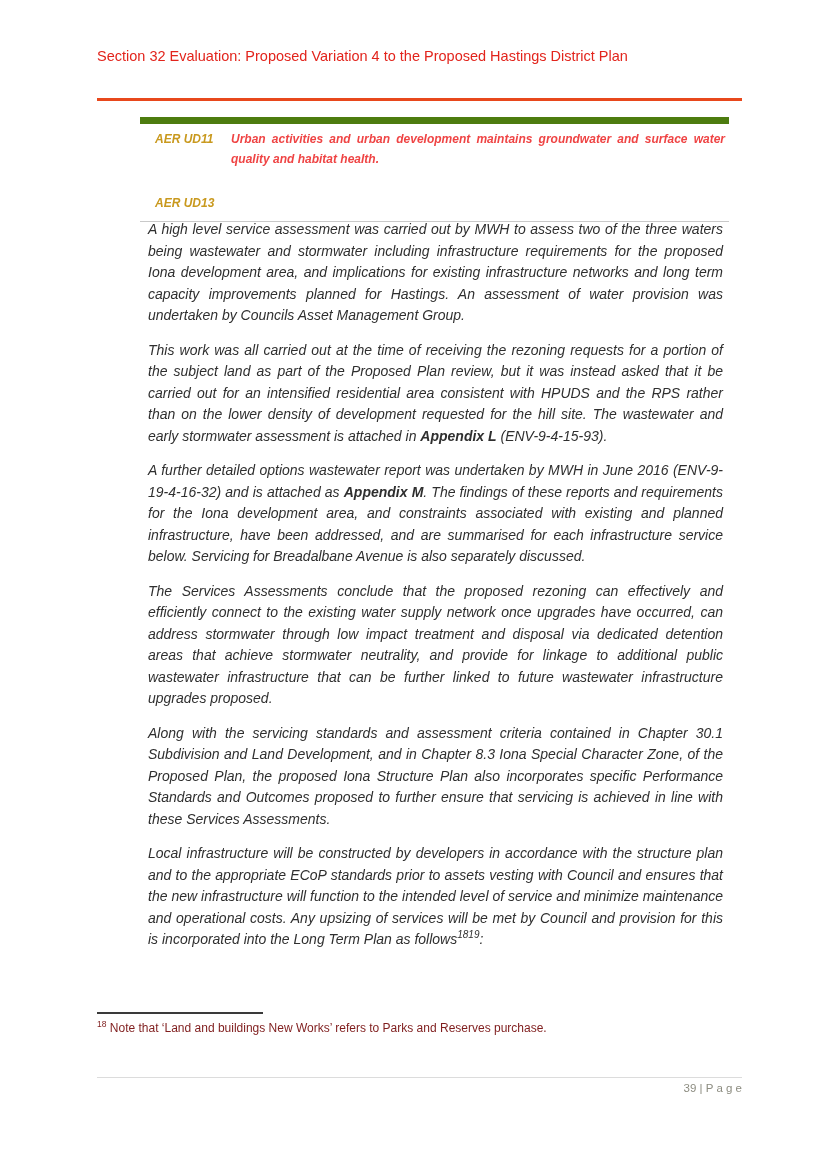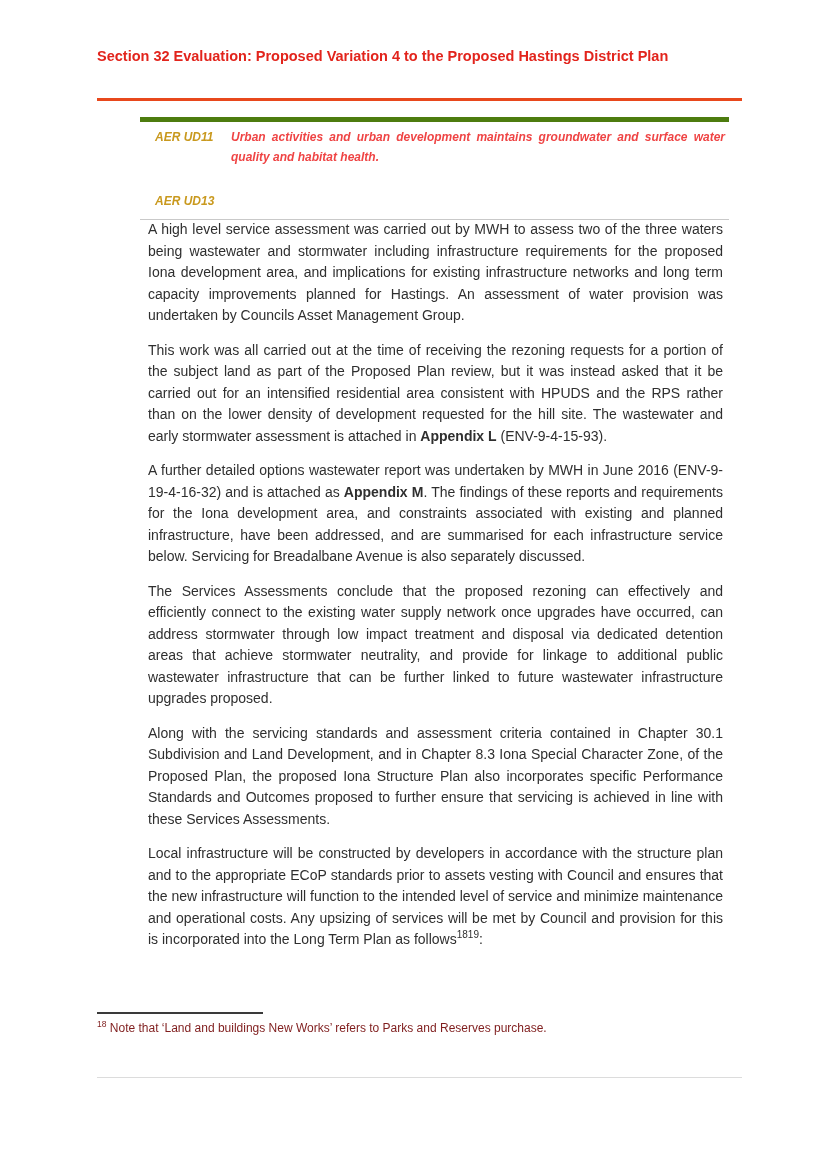"Section 32 Evaluation: Proposed" .title { font-weight: bold -> normal }
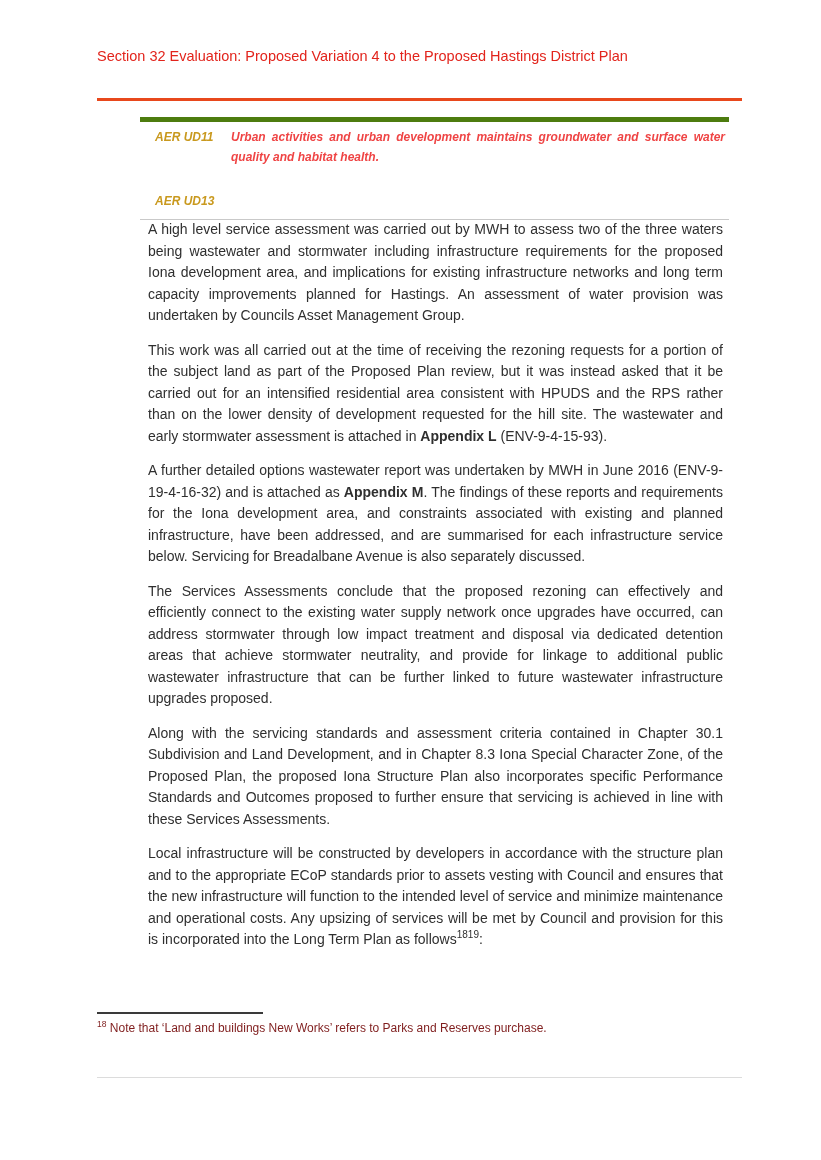"AER UD11" .aer-table { border-top: 5px solid #4d7c0f -> 7px solid #4d7c0f }
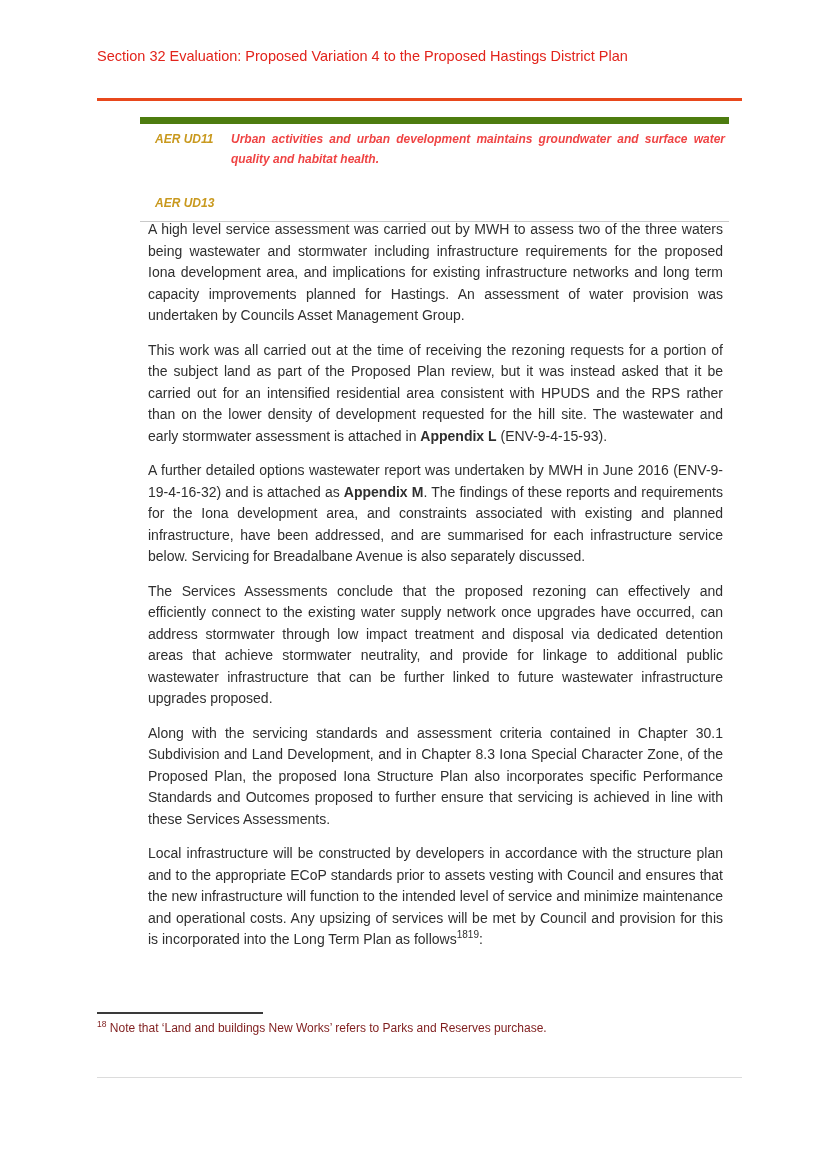"A high level service assessment" .body-text { font-style: none -> italic }
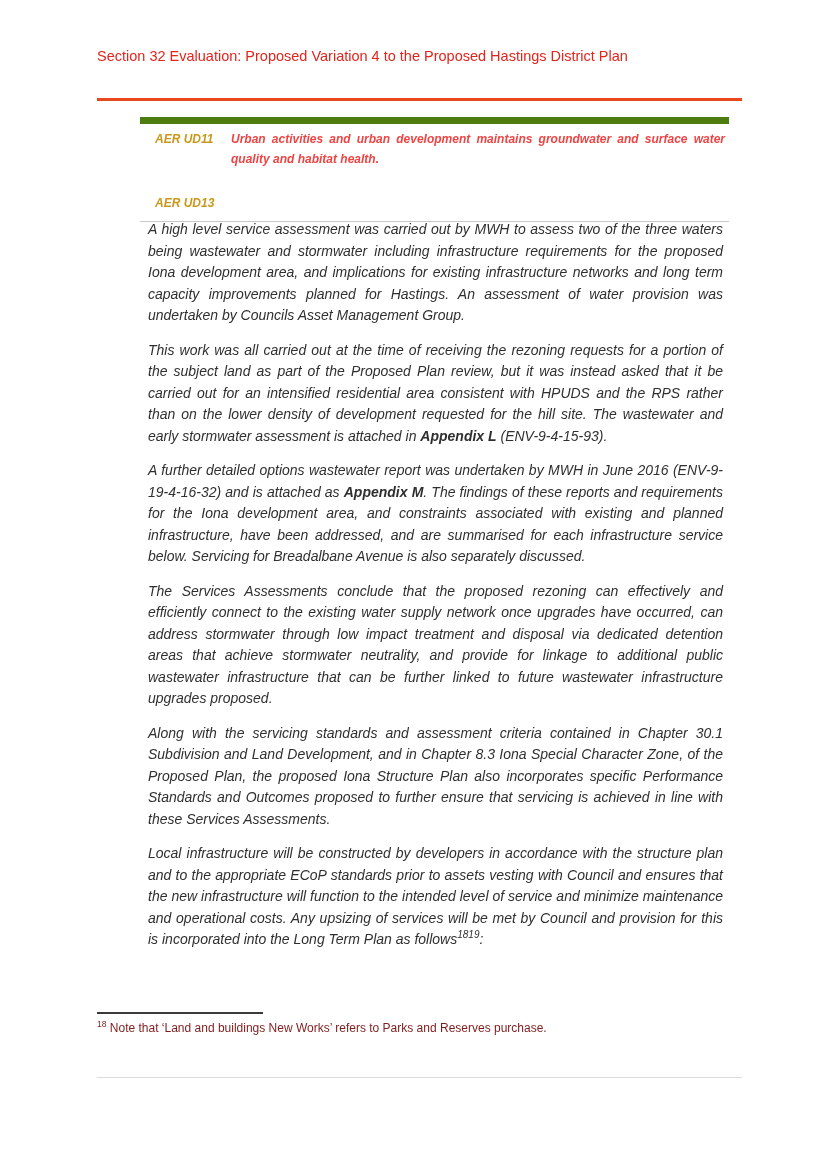"39 | P a g" div.footer-text { html: none -> <div>39 | P a g e</div> }
